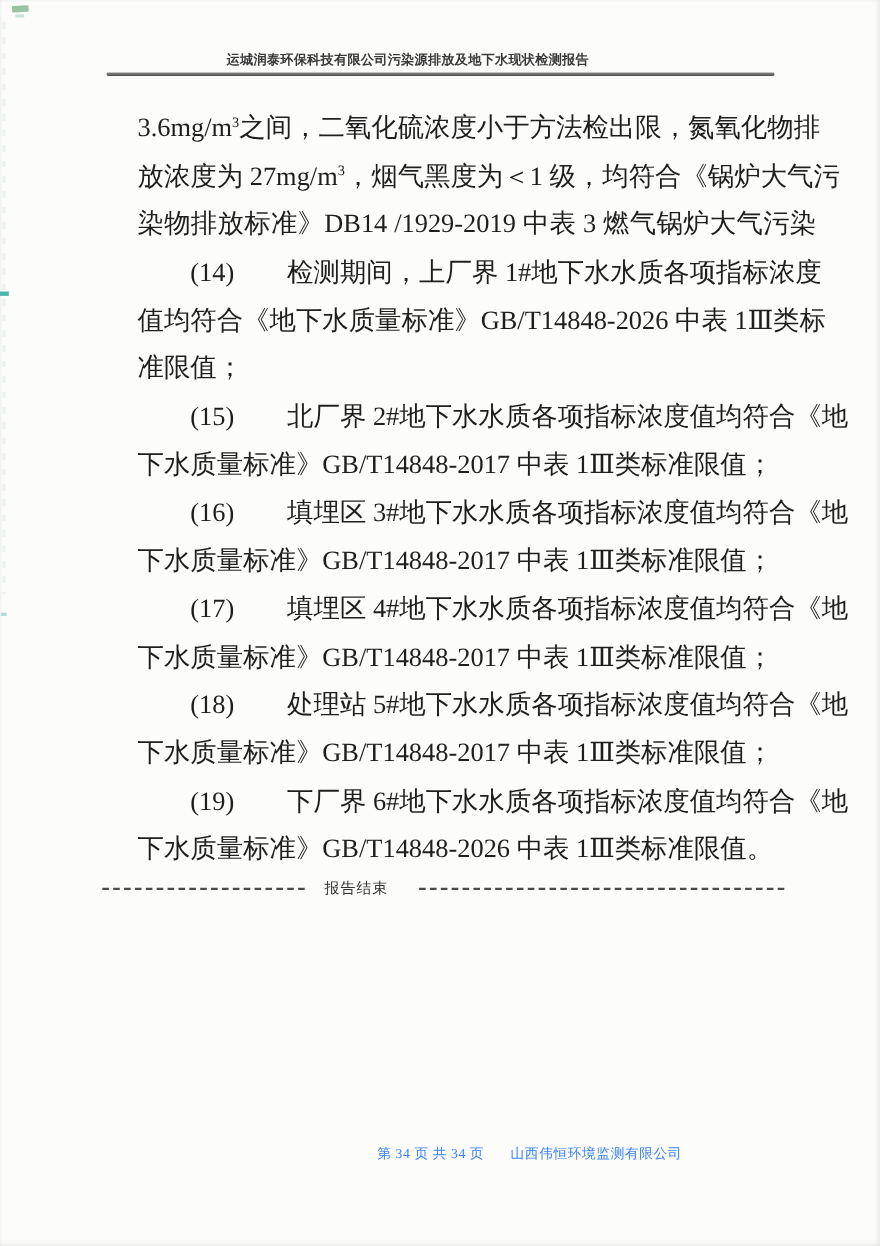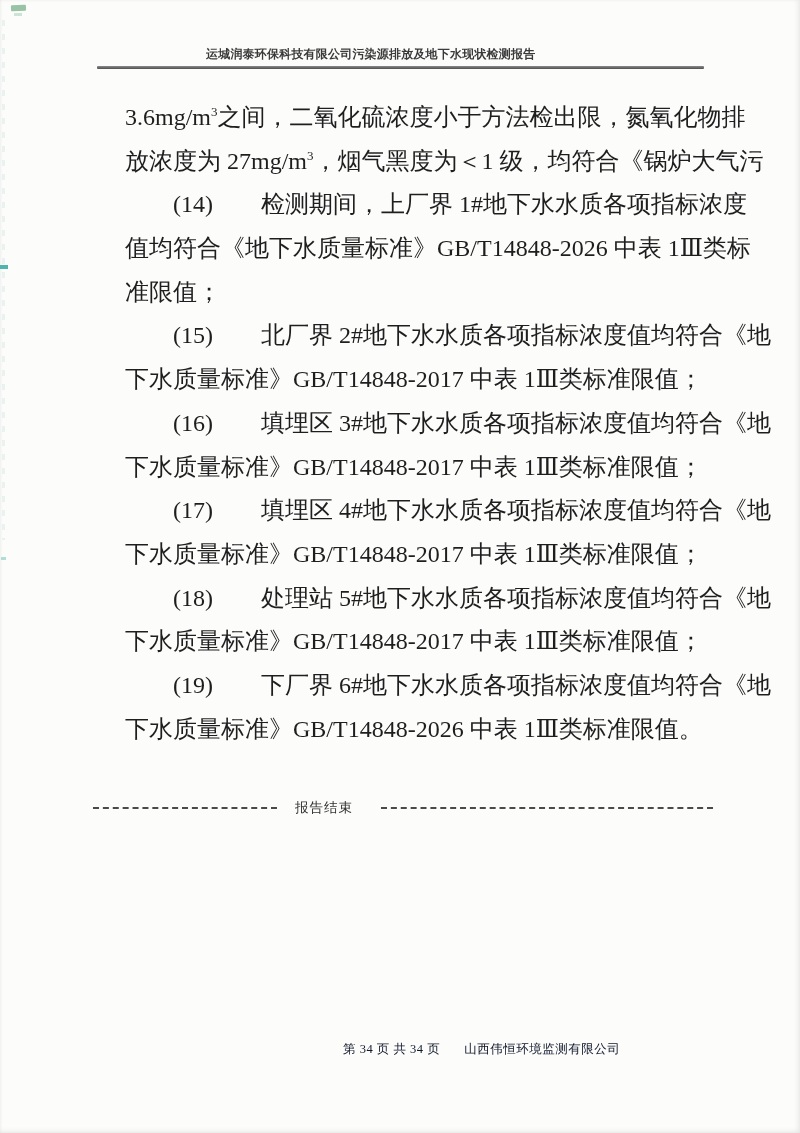"染物排放标准》DB14 /1929-2019 中表 3 燃气锅炉大气污染" div.line { html: none -> <div>染物排放标准》DB14 /1929-2019 中表 3 燃气锅炉大气污染</div> }
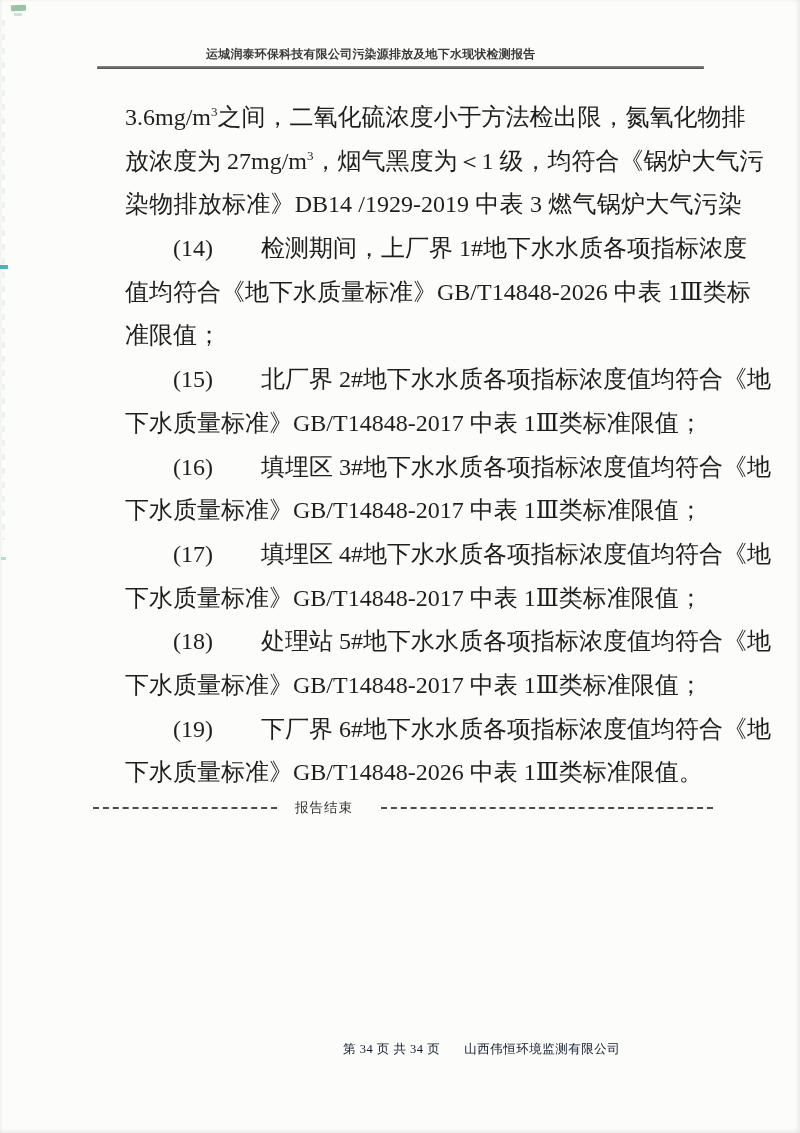"第 34 页 共 34" .footer { color: #0f172a -> #3b82f6 }
